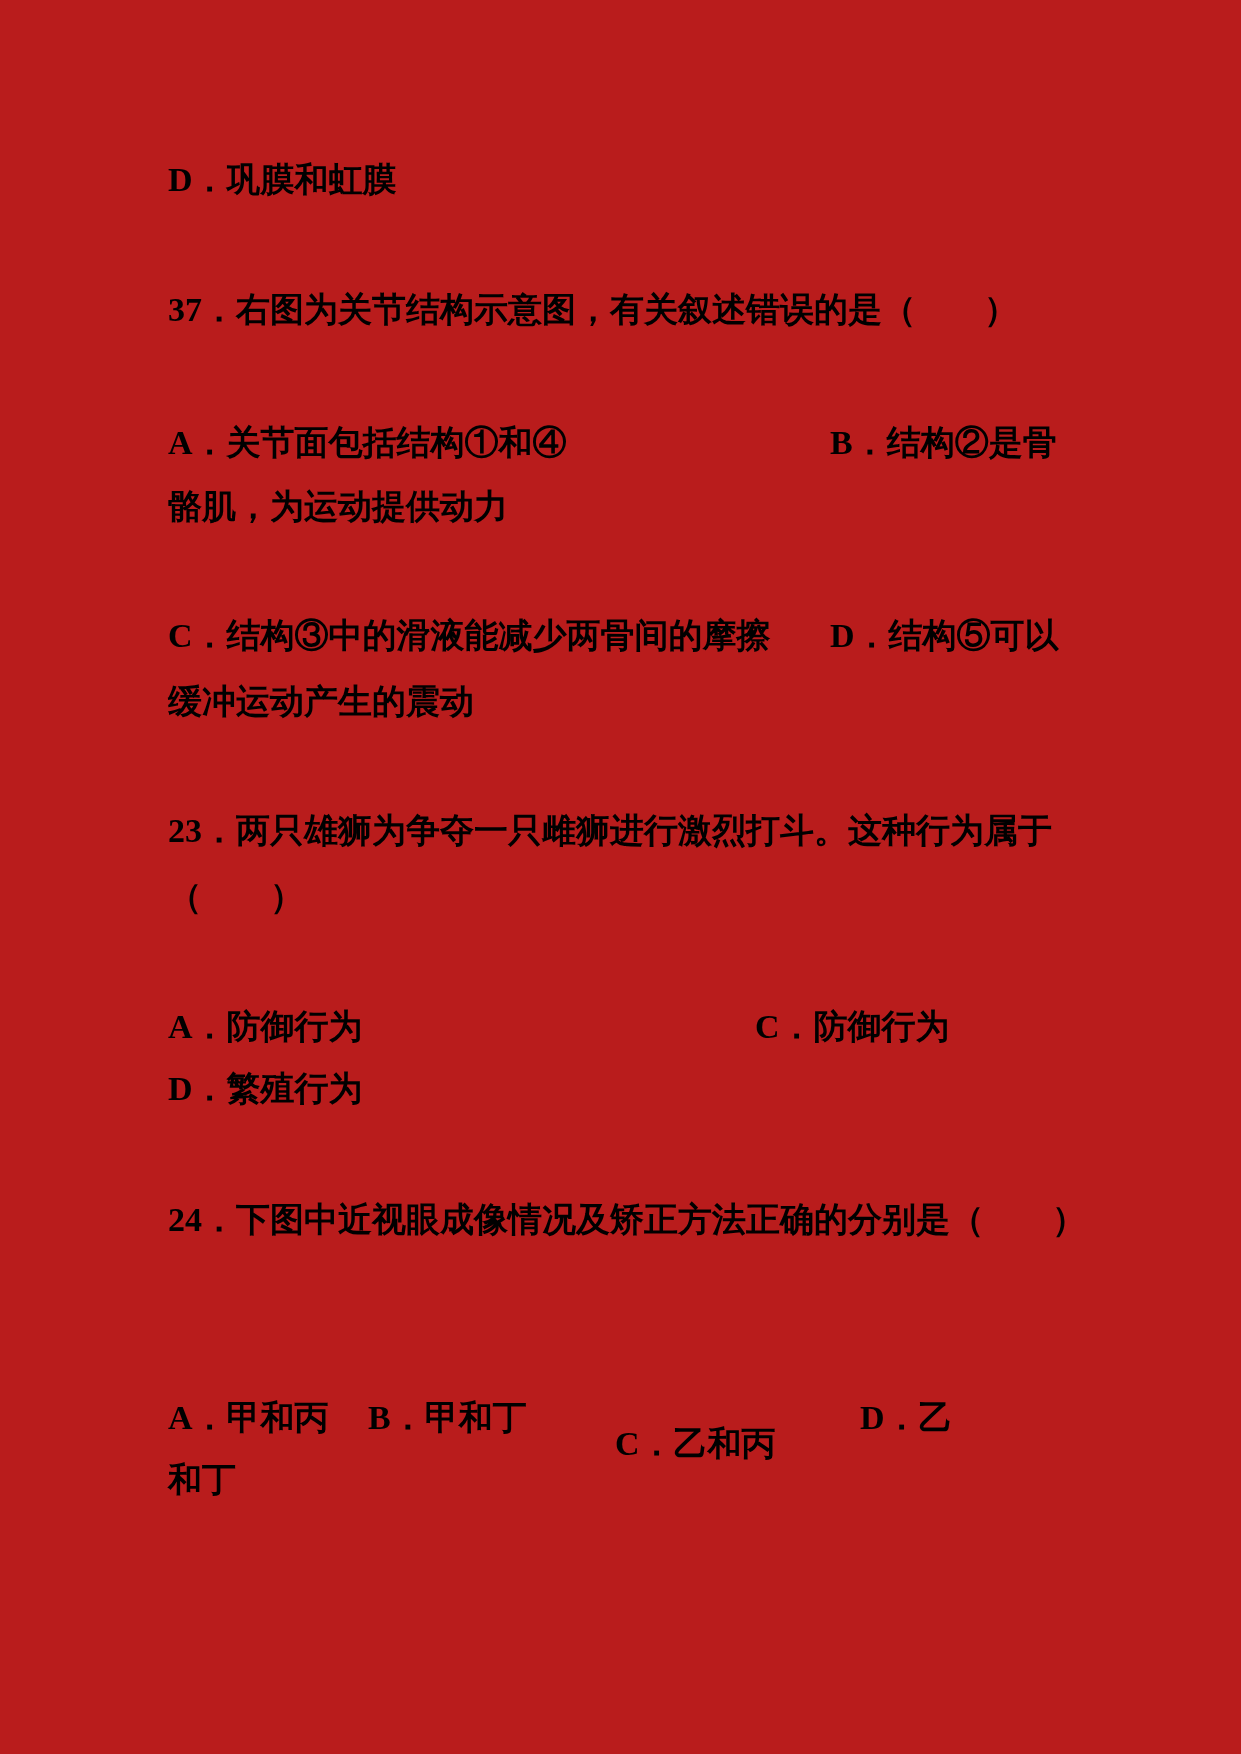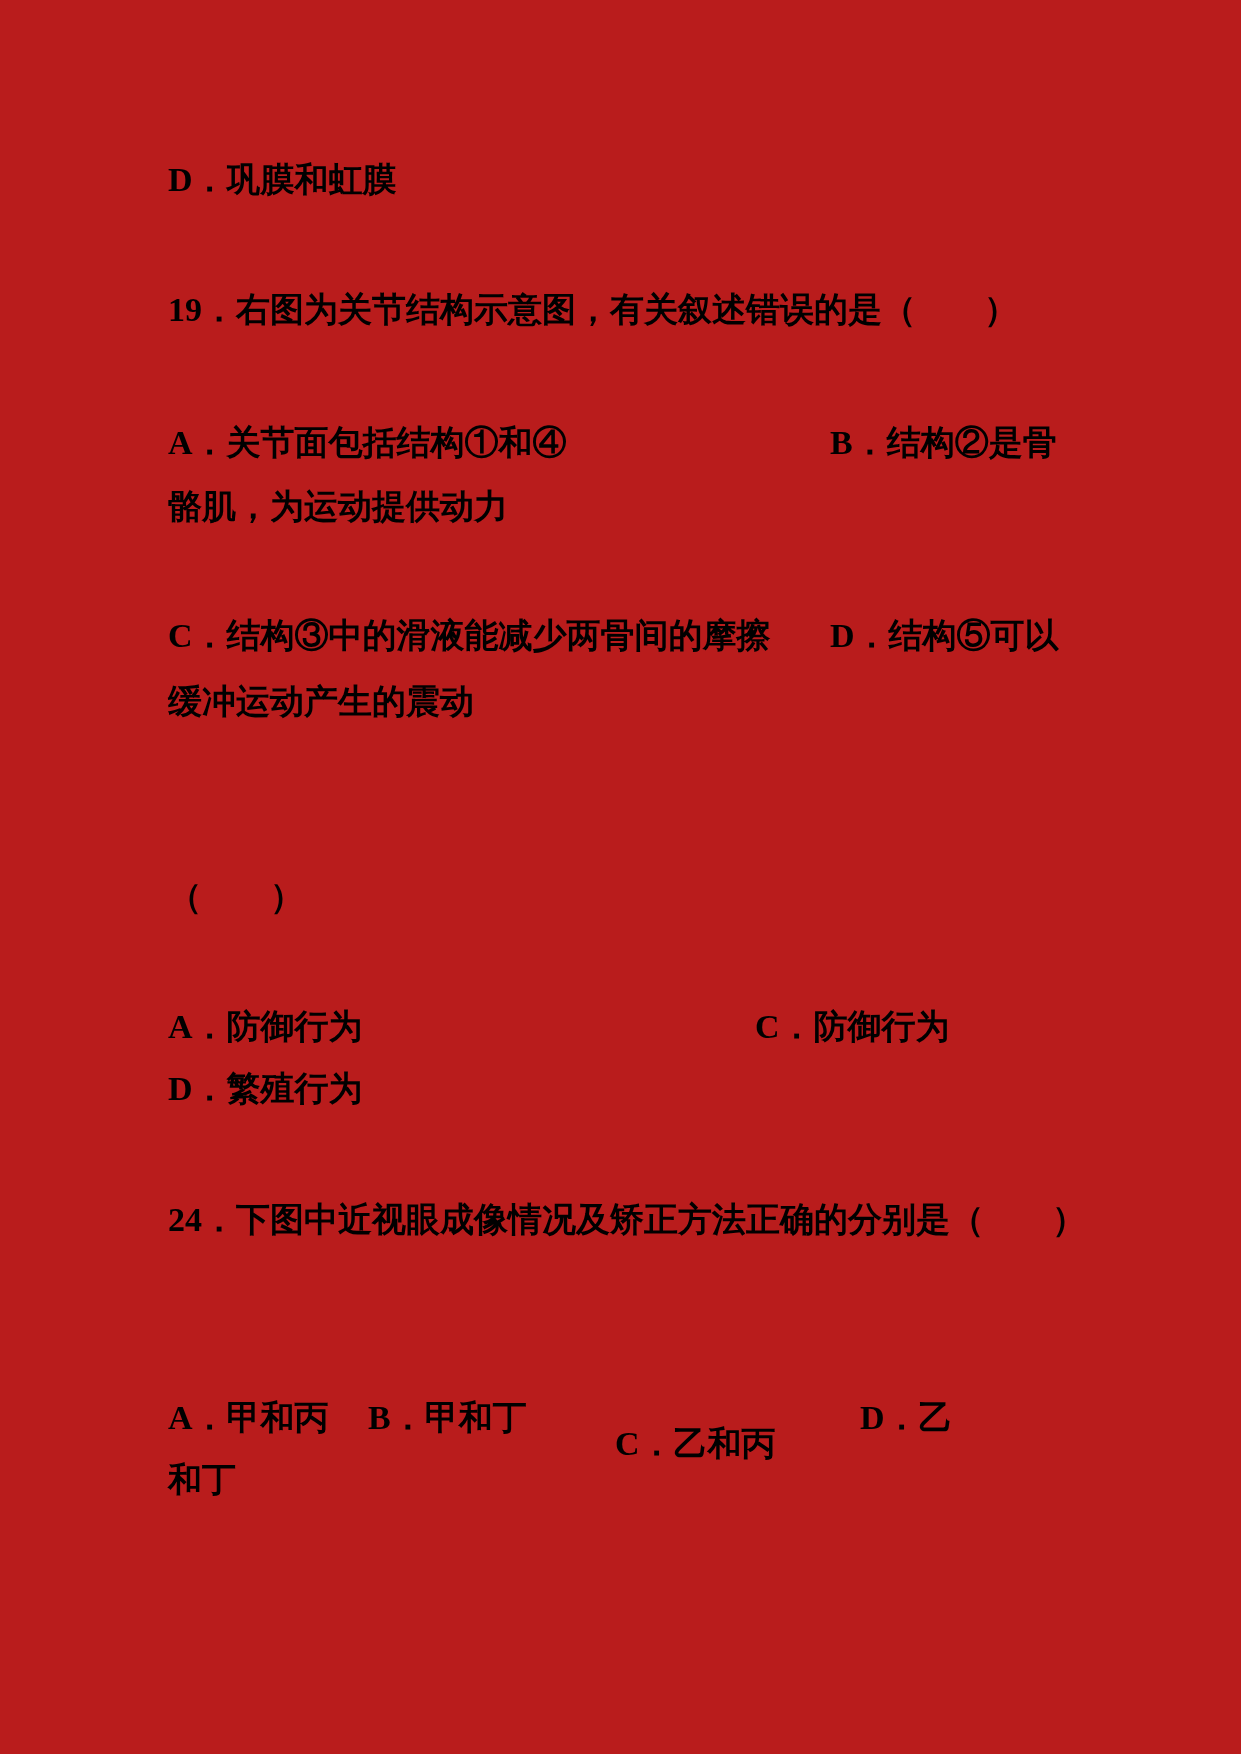"19．右图为关节结构示意图，有关叙述错误的是（ ）" span.seg { text: 19 -> 37 }
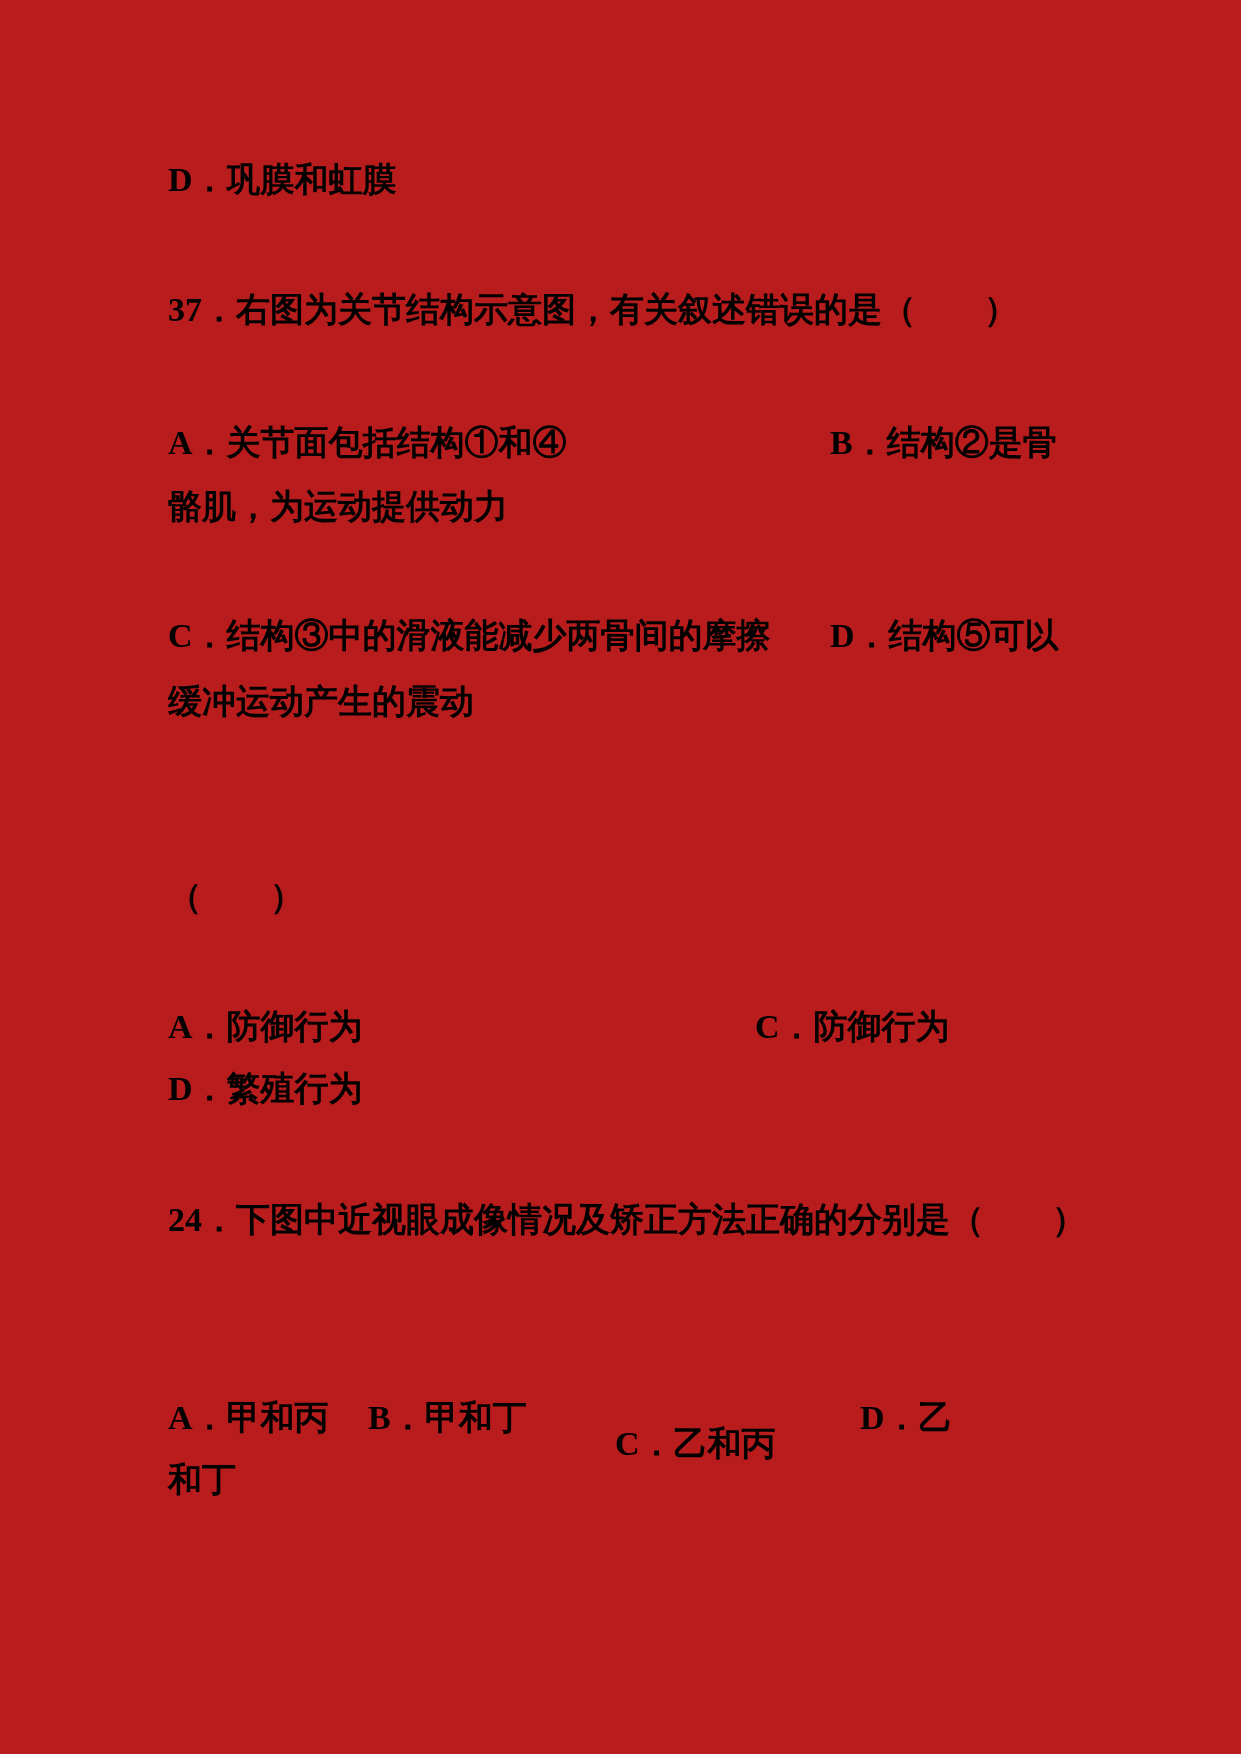"23．两只雄狮为争夺一只雌狮进行激烈打斗。这种行为属于" div.line { html: none -> <div> <span>23．两只雄狮为争夺一只雌狮进行激烈打斗。这种行为属于</span> </div> }
